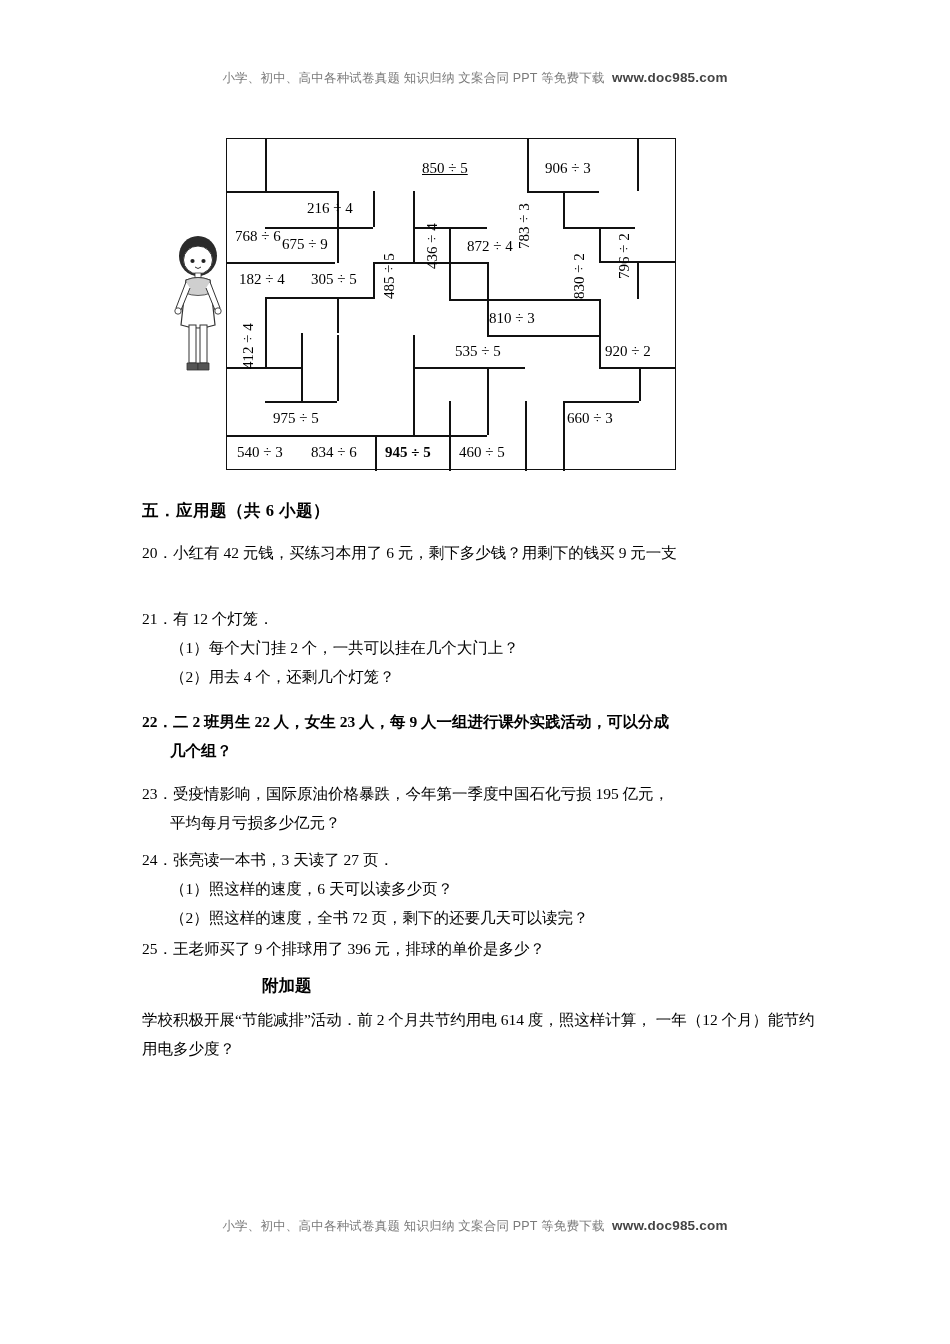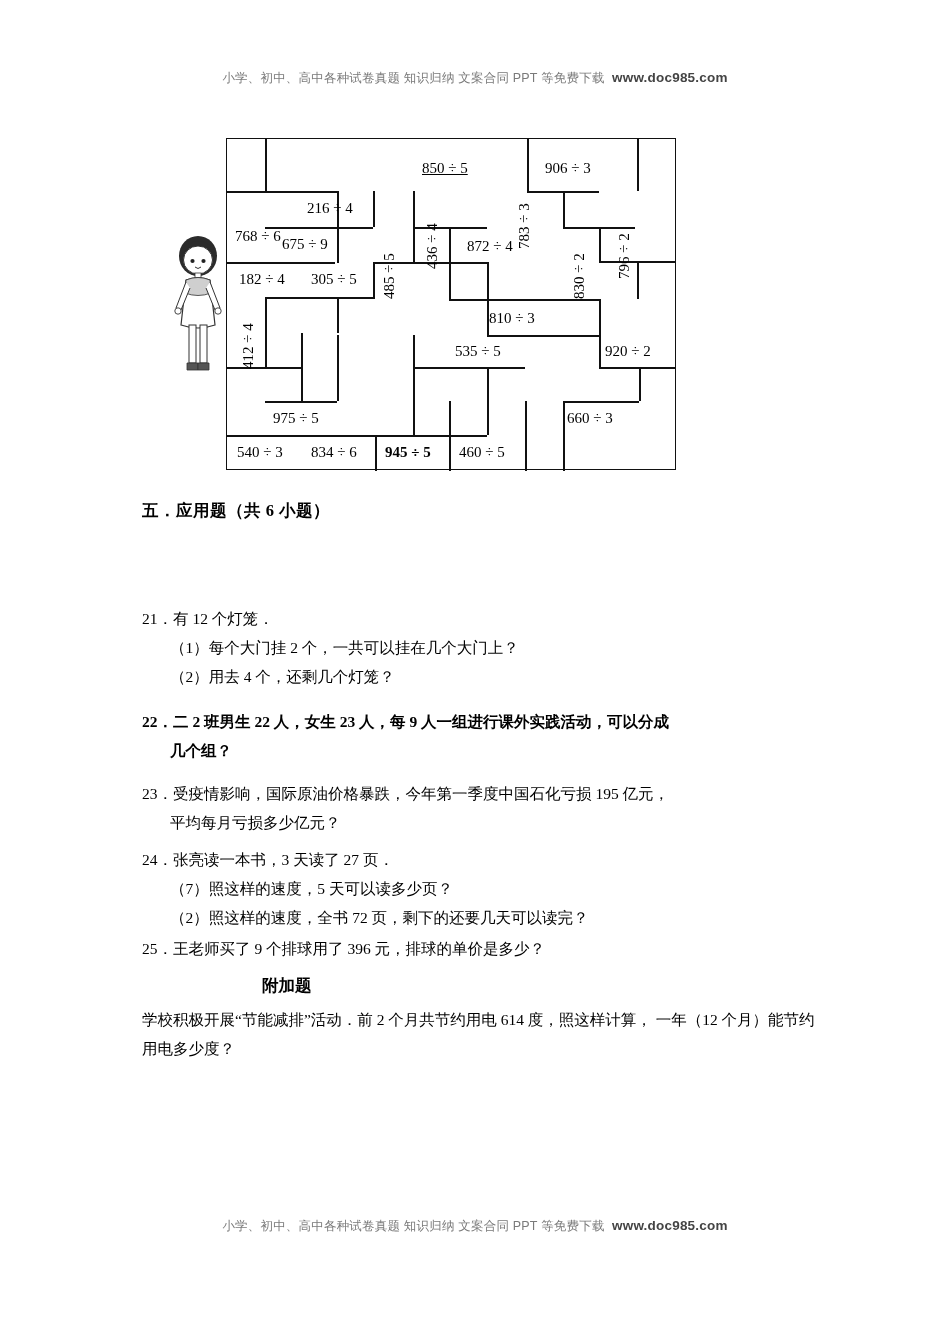"20．小红有 42 元钱，买练习本用了 6 元，剩下多少钱？用剩下的钱买" span { html: none -> <span>20．小红有 42 元钱，买练习本用了 6 元，剩下多少钱？用剩下的钱买 9 元一支</span> }
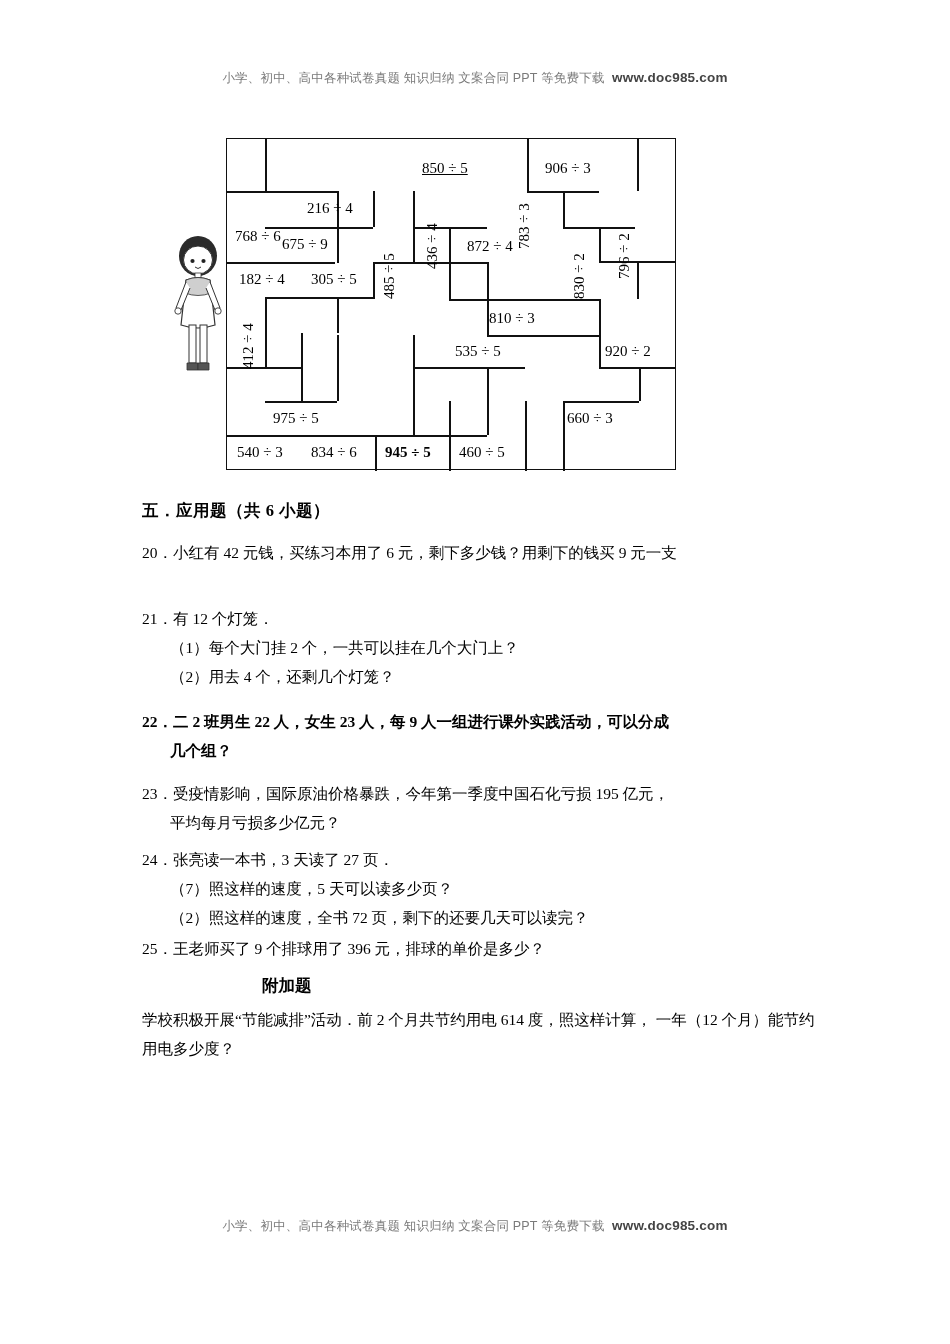"（7）照这样的速度，5 天可以读多少页？" span.hang { text: 7）照这样的速度，5 -> 1）照这样的速度，6 }
